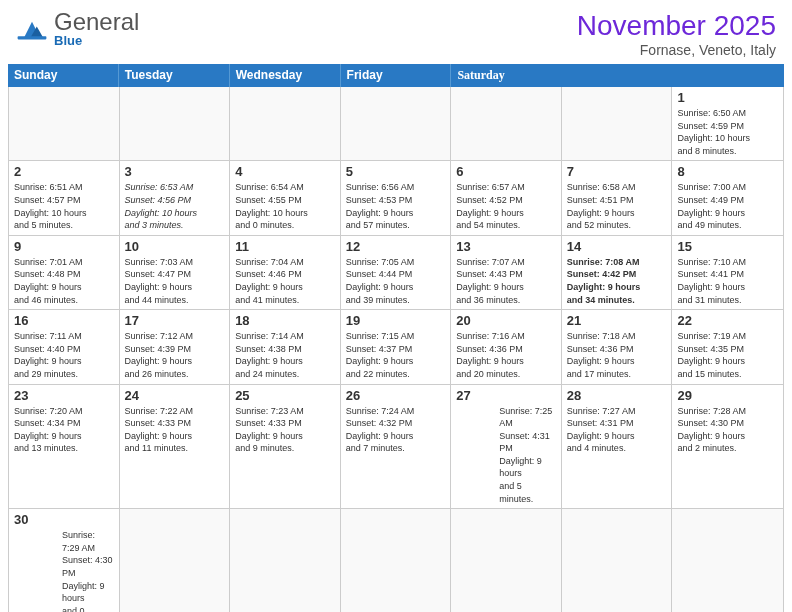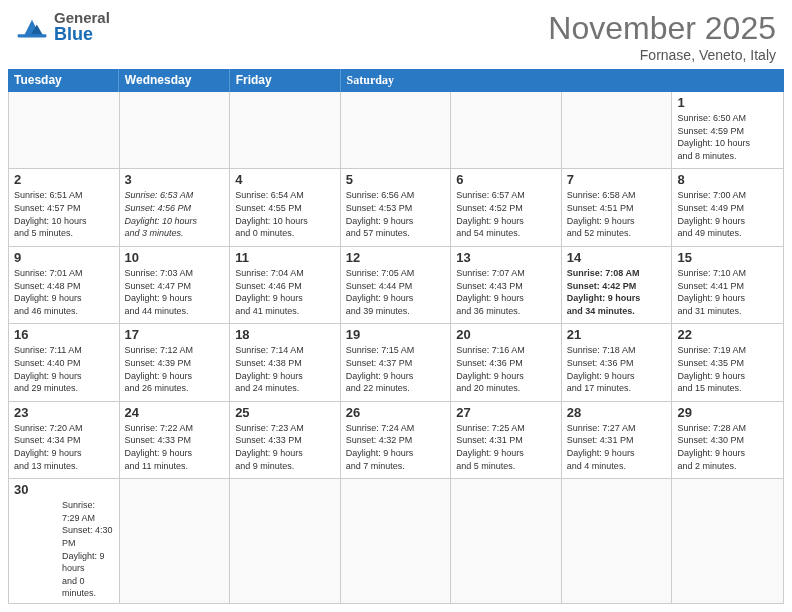"General" .logo-general { font-size: 15px -> 24px; font-weight: bold -> normal }
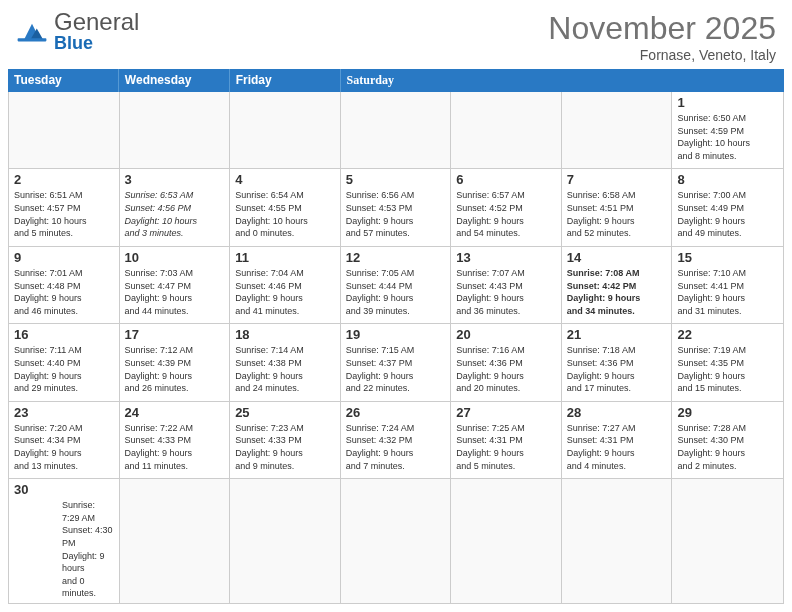"Blue" .logo-blue { font-size: 18px -> 13px }
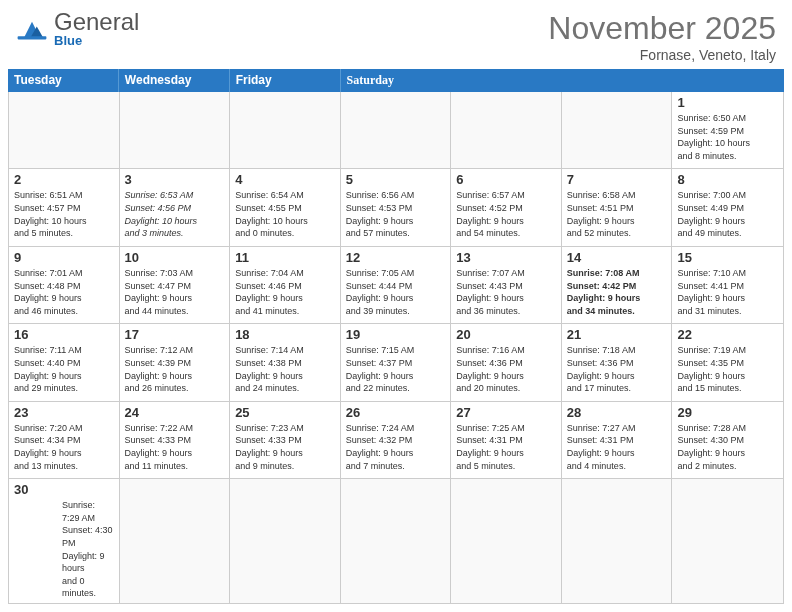"November 2025" .month-title { color: #737373 -> #6d28d9; font-size: 32px -> 28px }
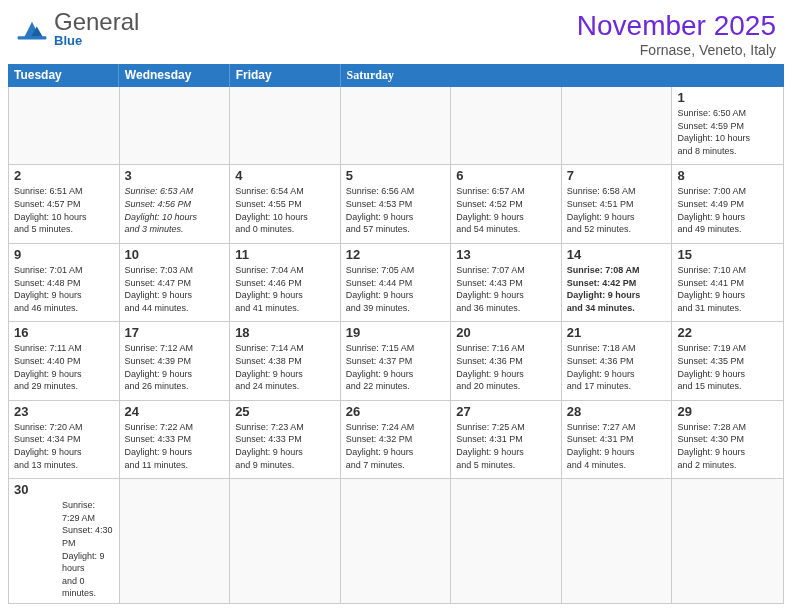"Sunday" div.cal-header-cell { html: none -> <div>Sunday</div> }
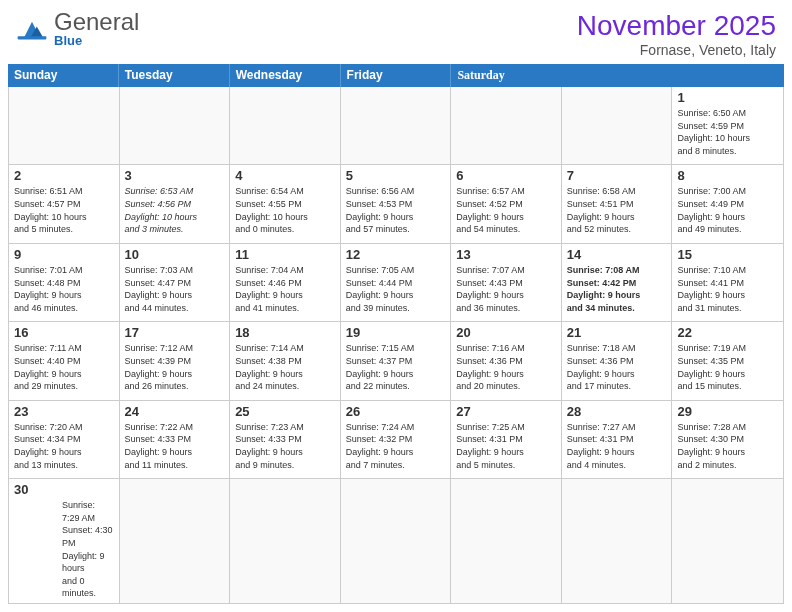"Sunrise: 7:25 AM" div.day-info { margin-left: none -> 43px }
